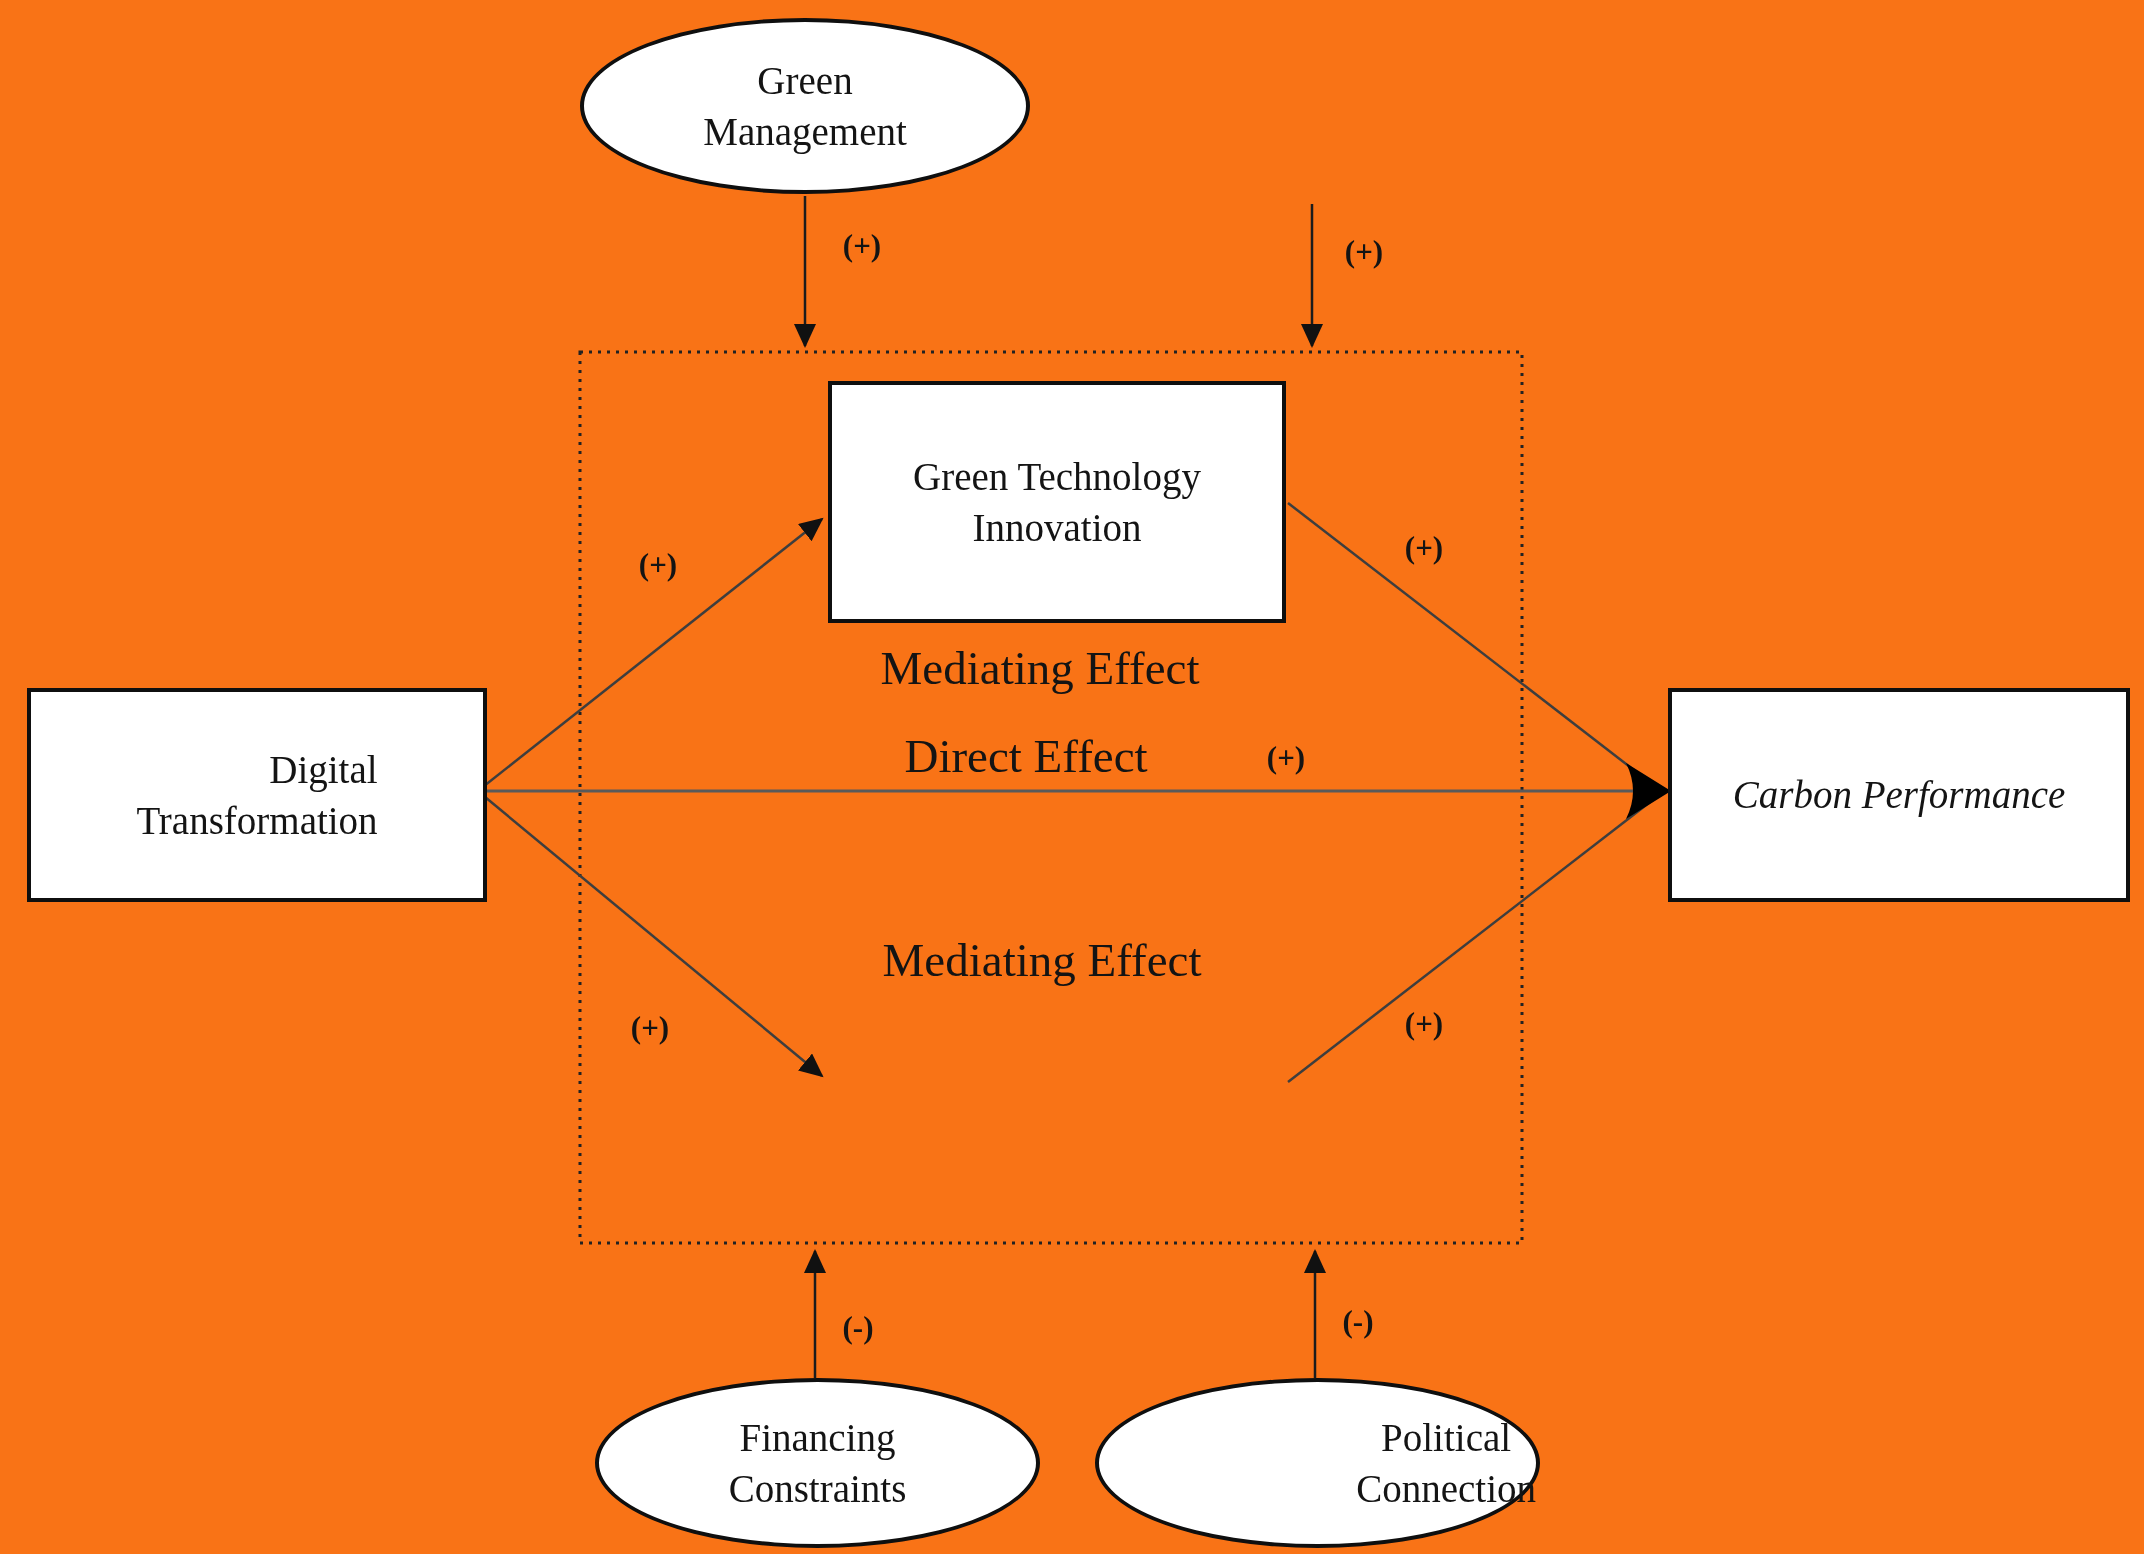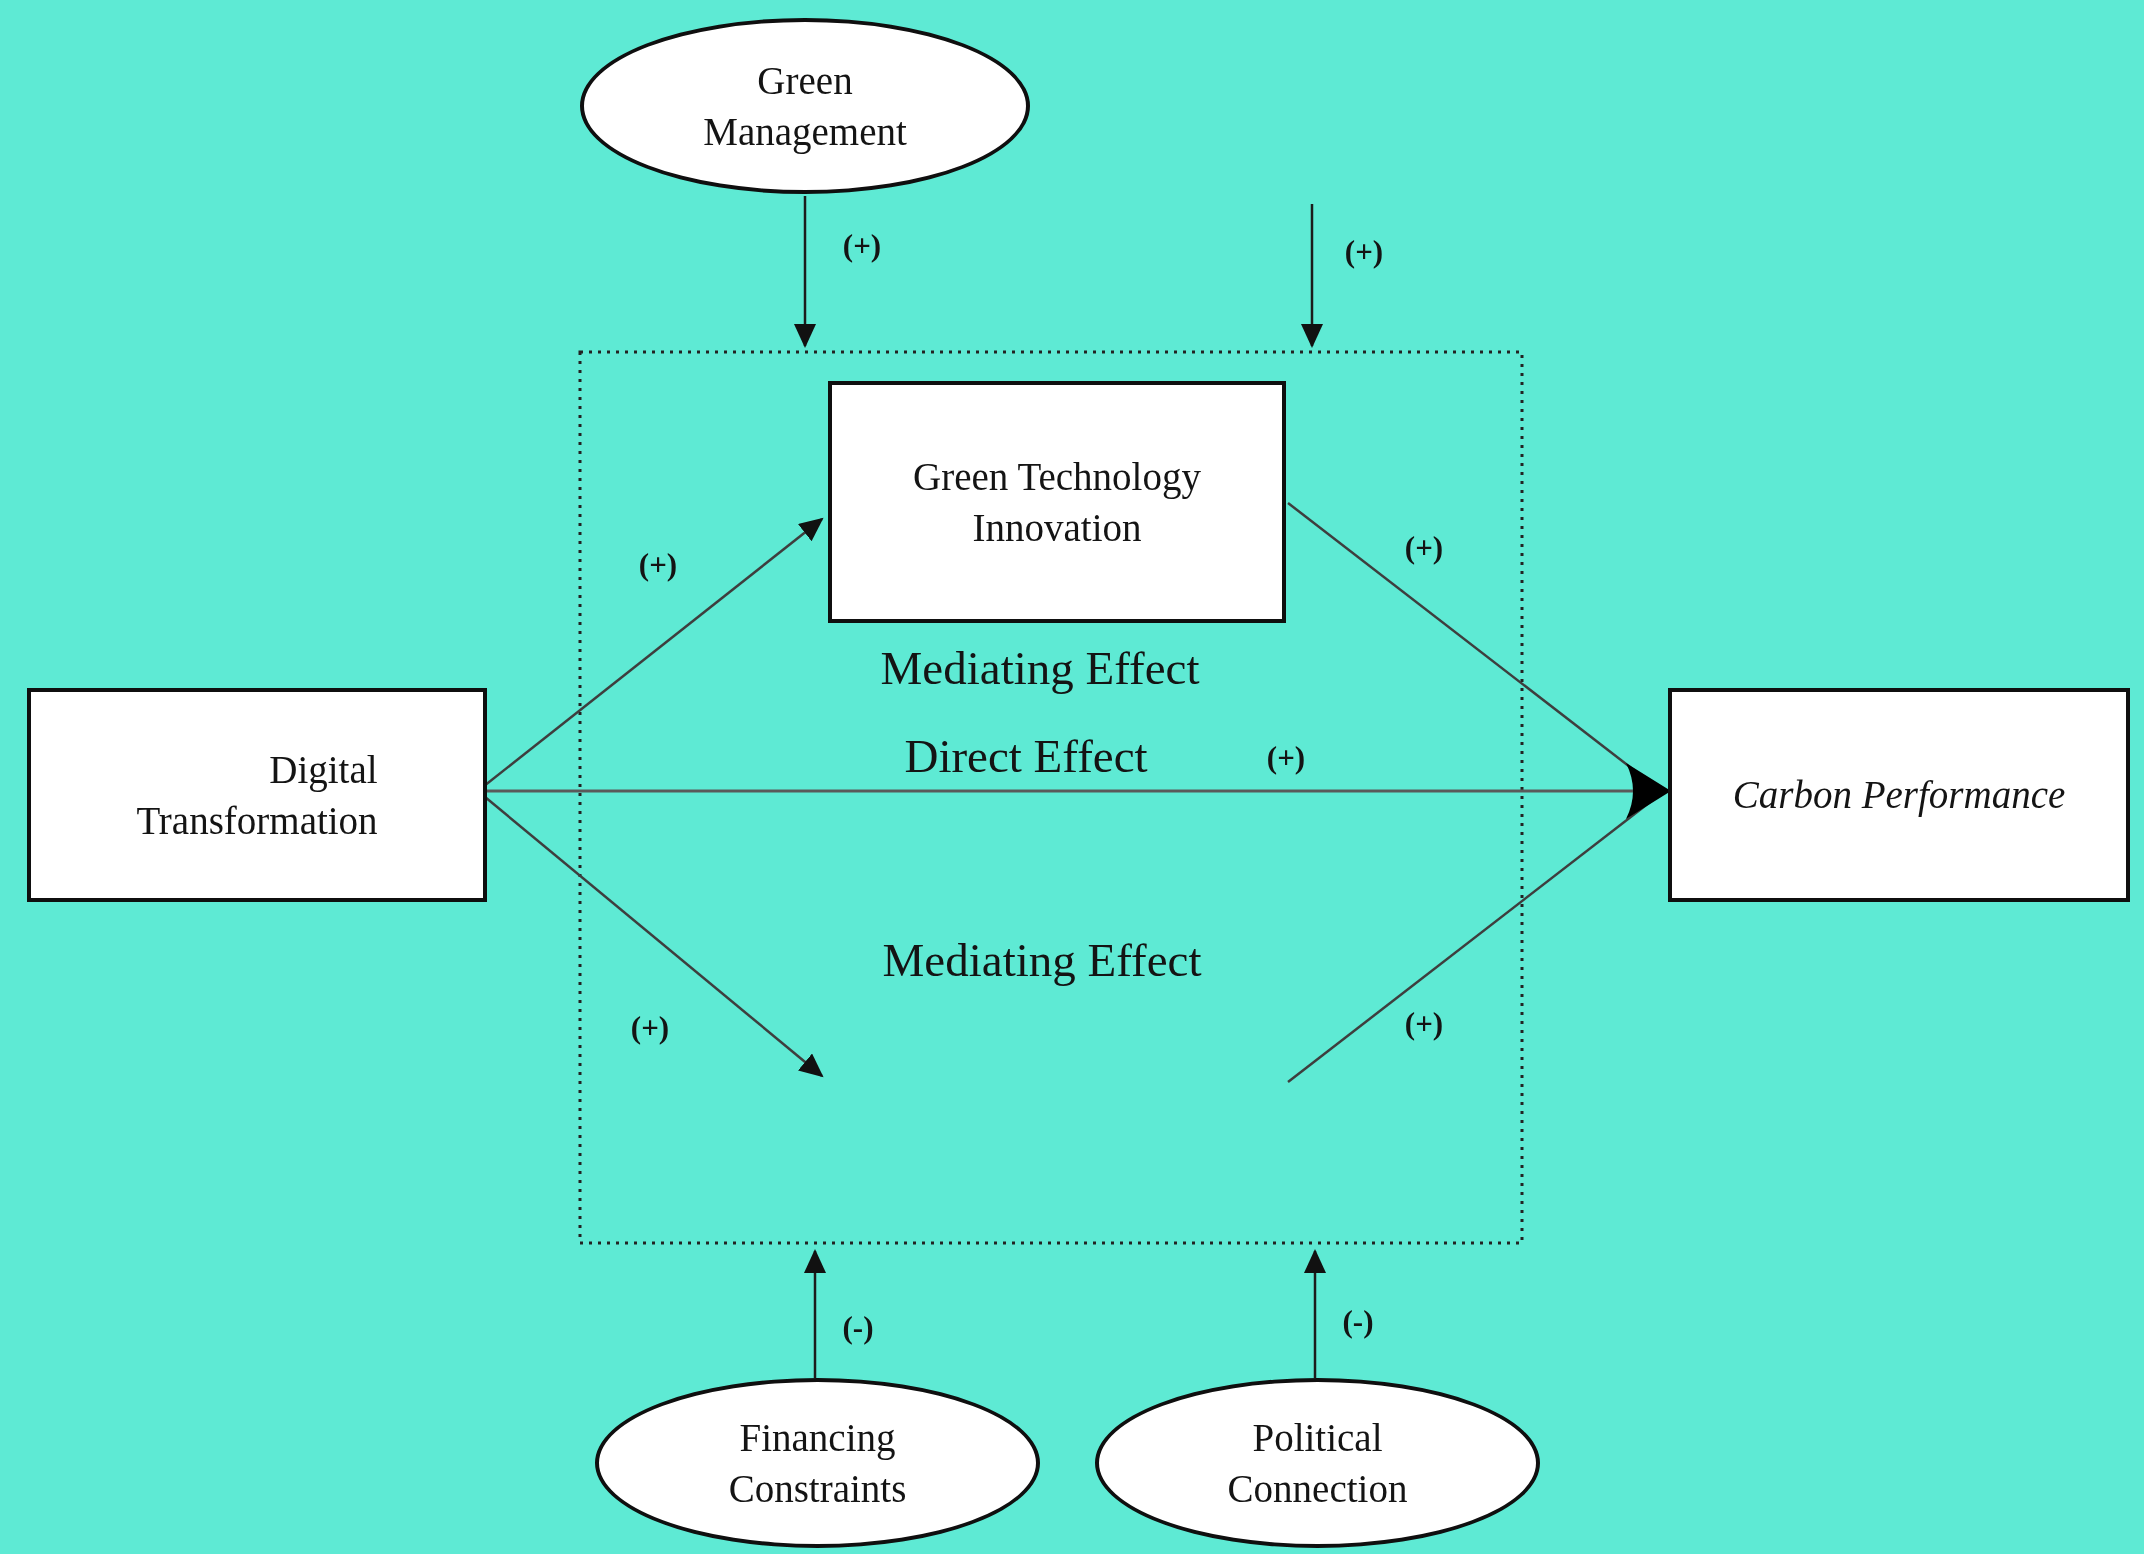"Green" .canvas { background: #5eead4 -> #f97316 }
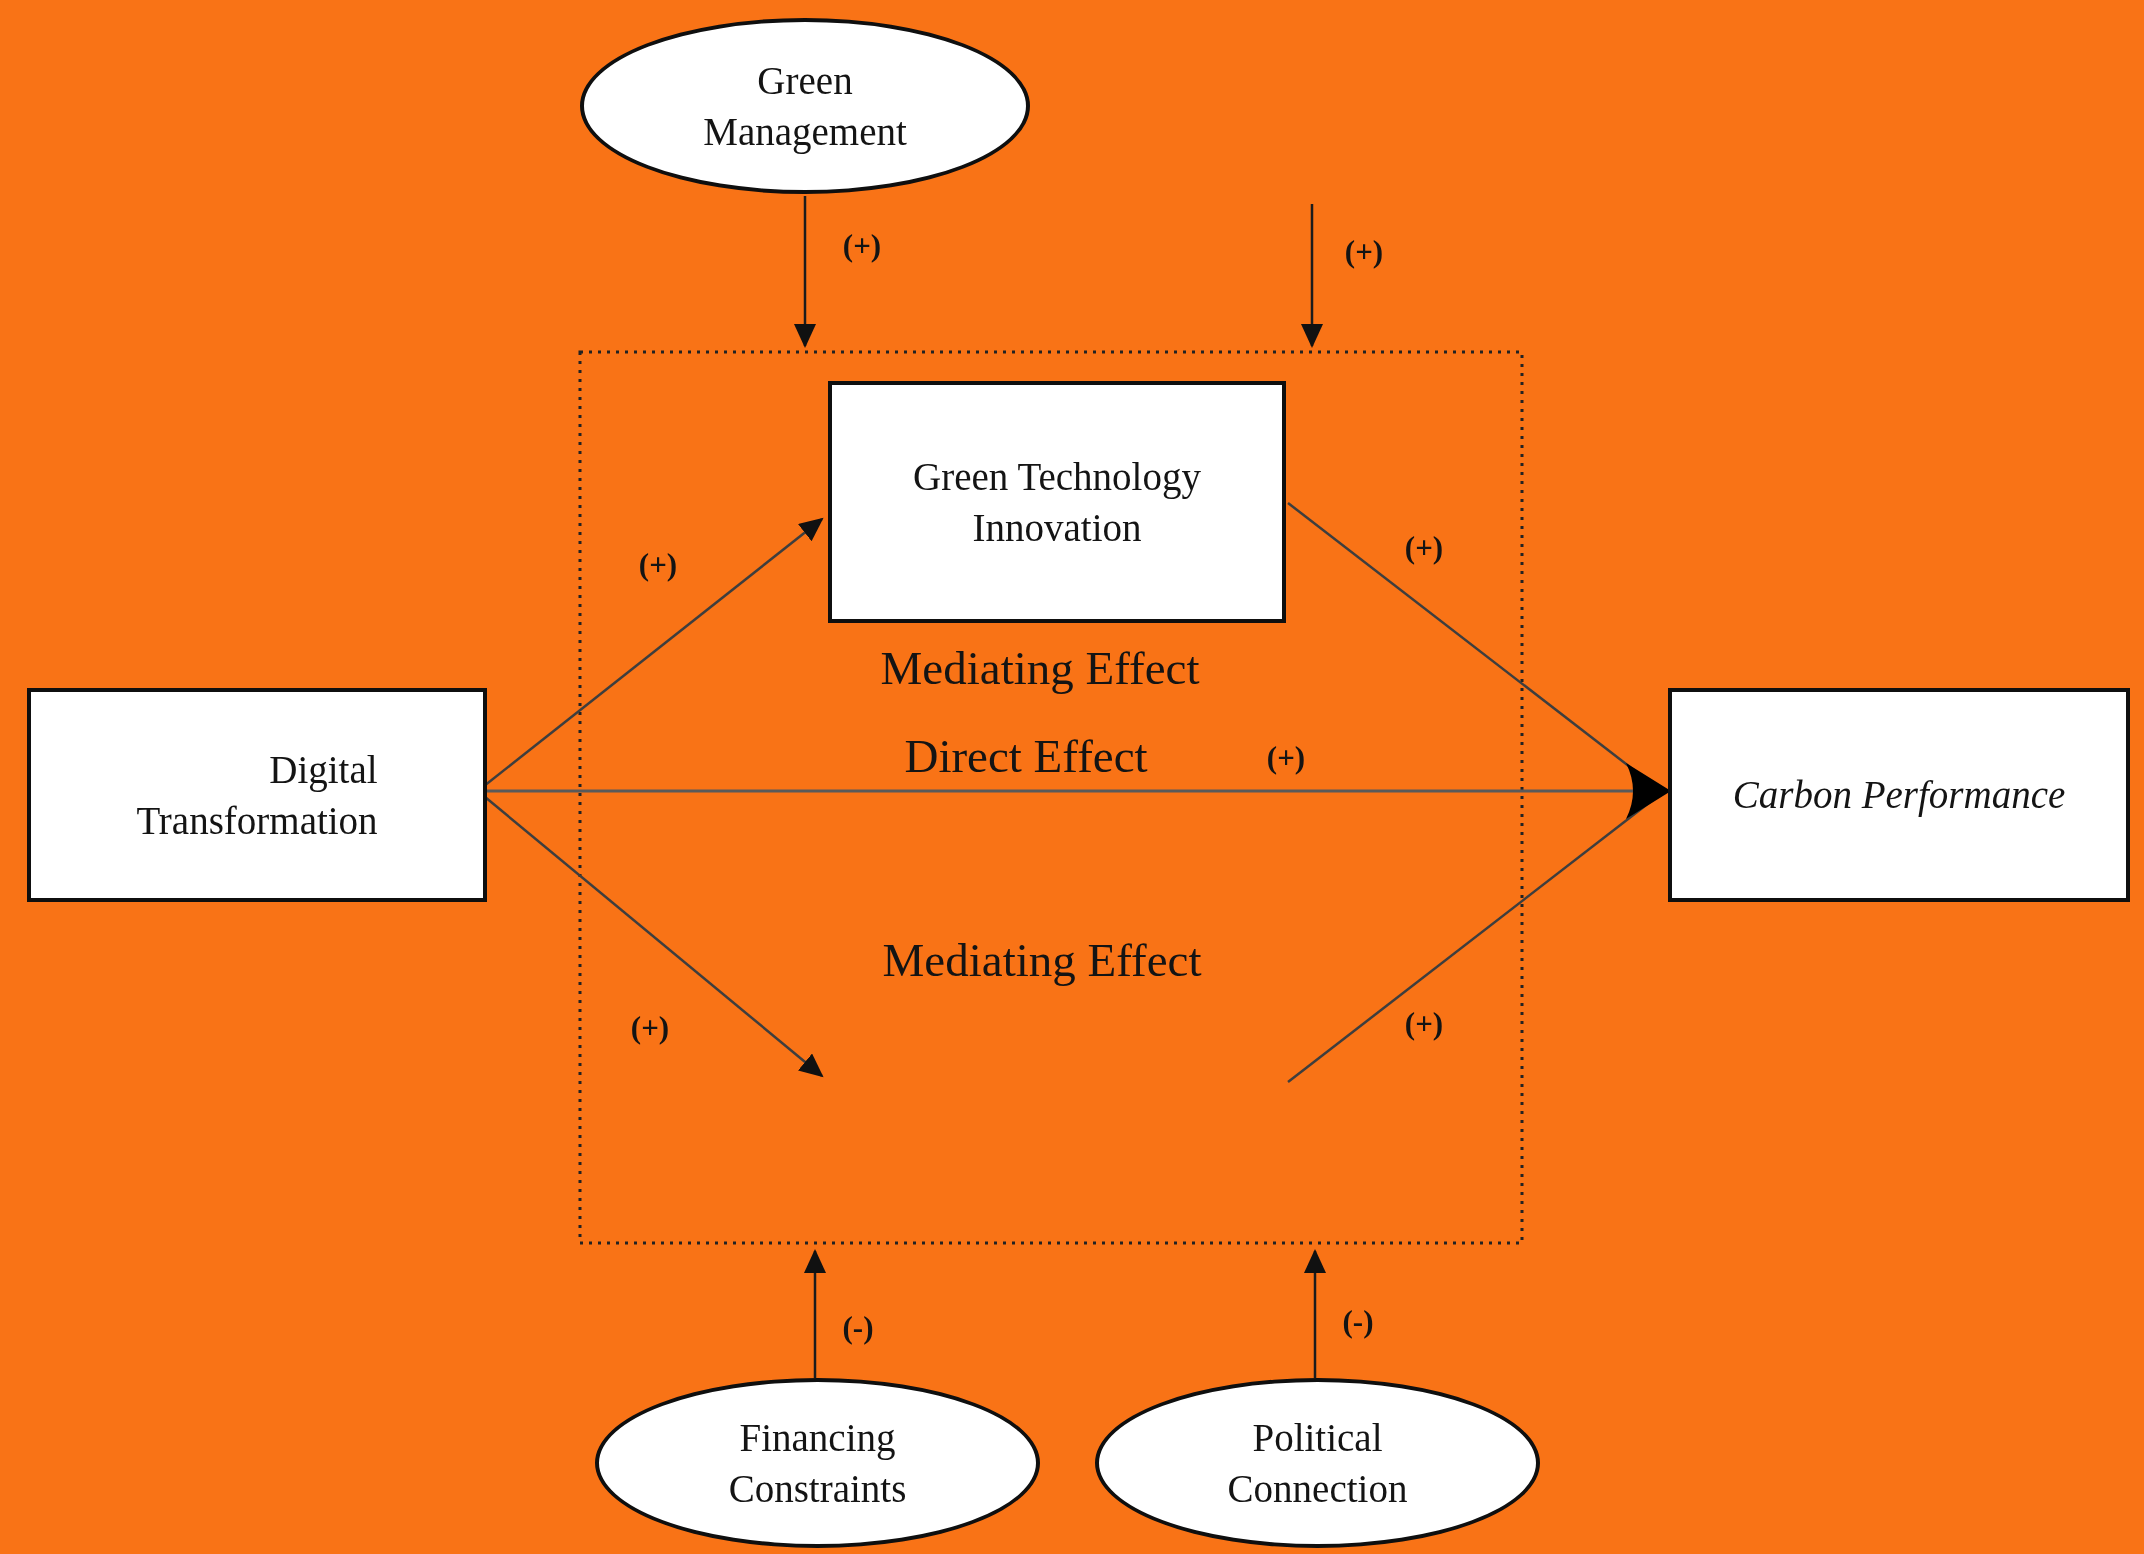"Political" #n-pc { justify-content: none -> flex-end }
